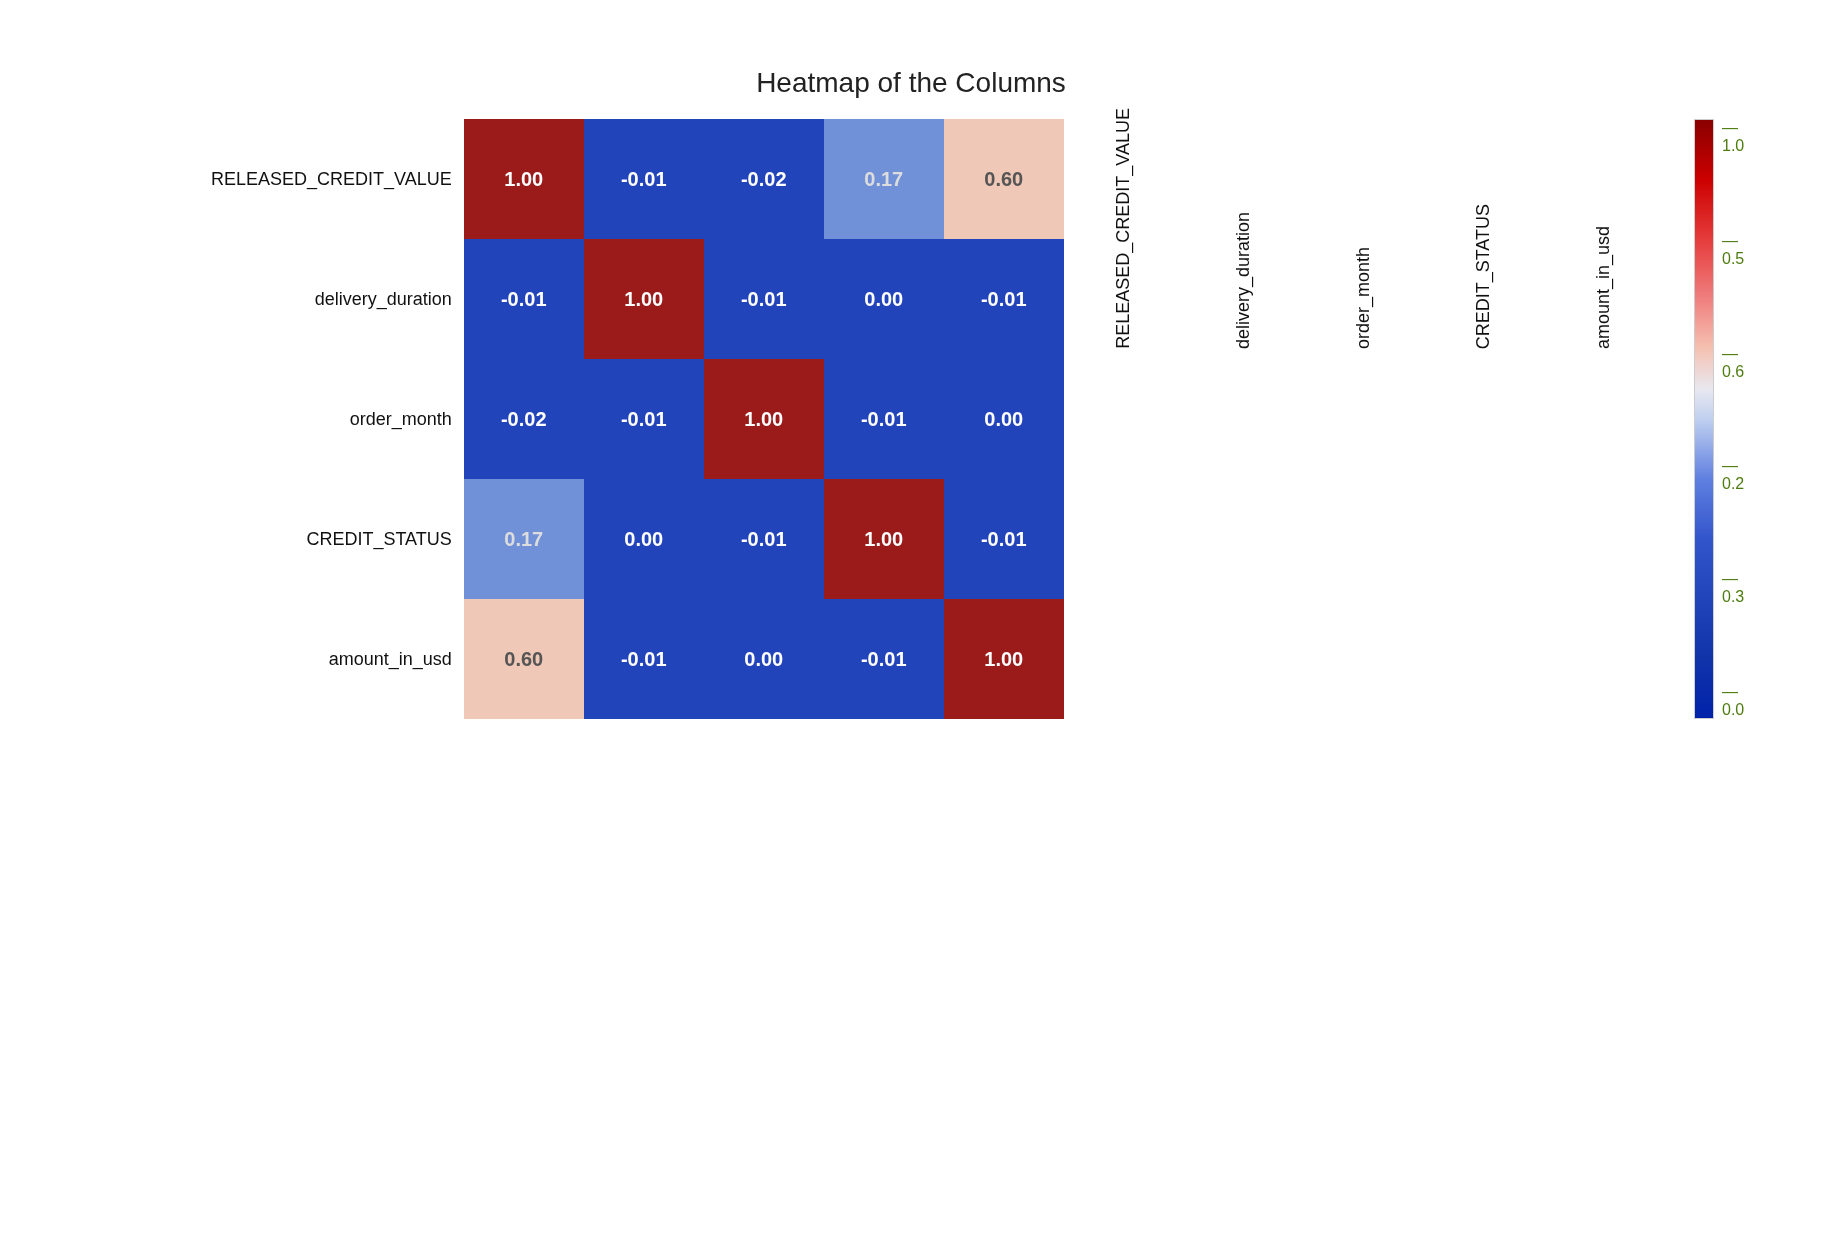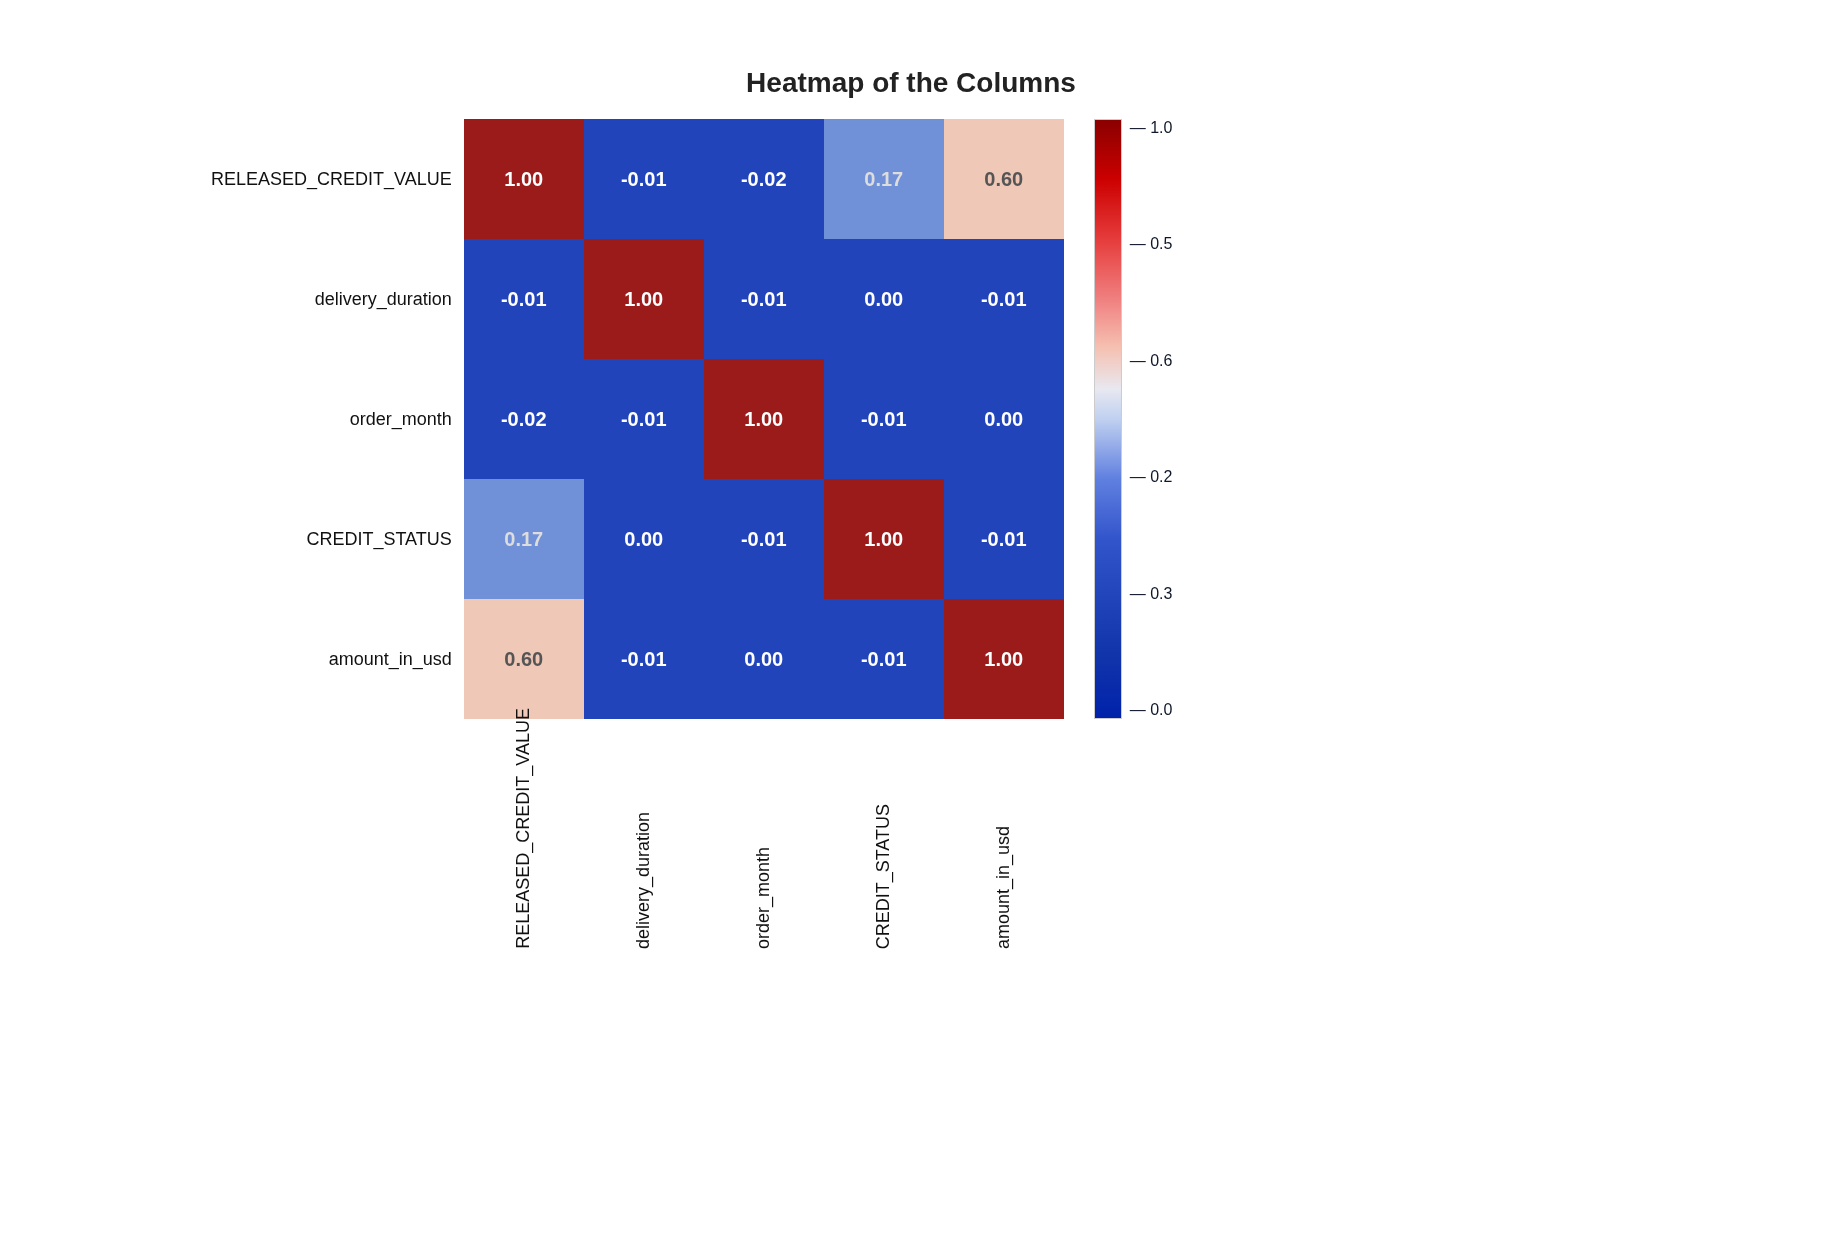"Heatmap of the Columns" .chart-title { font-weight: bold -> normal }
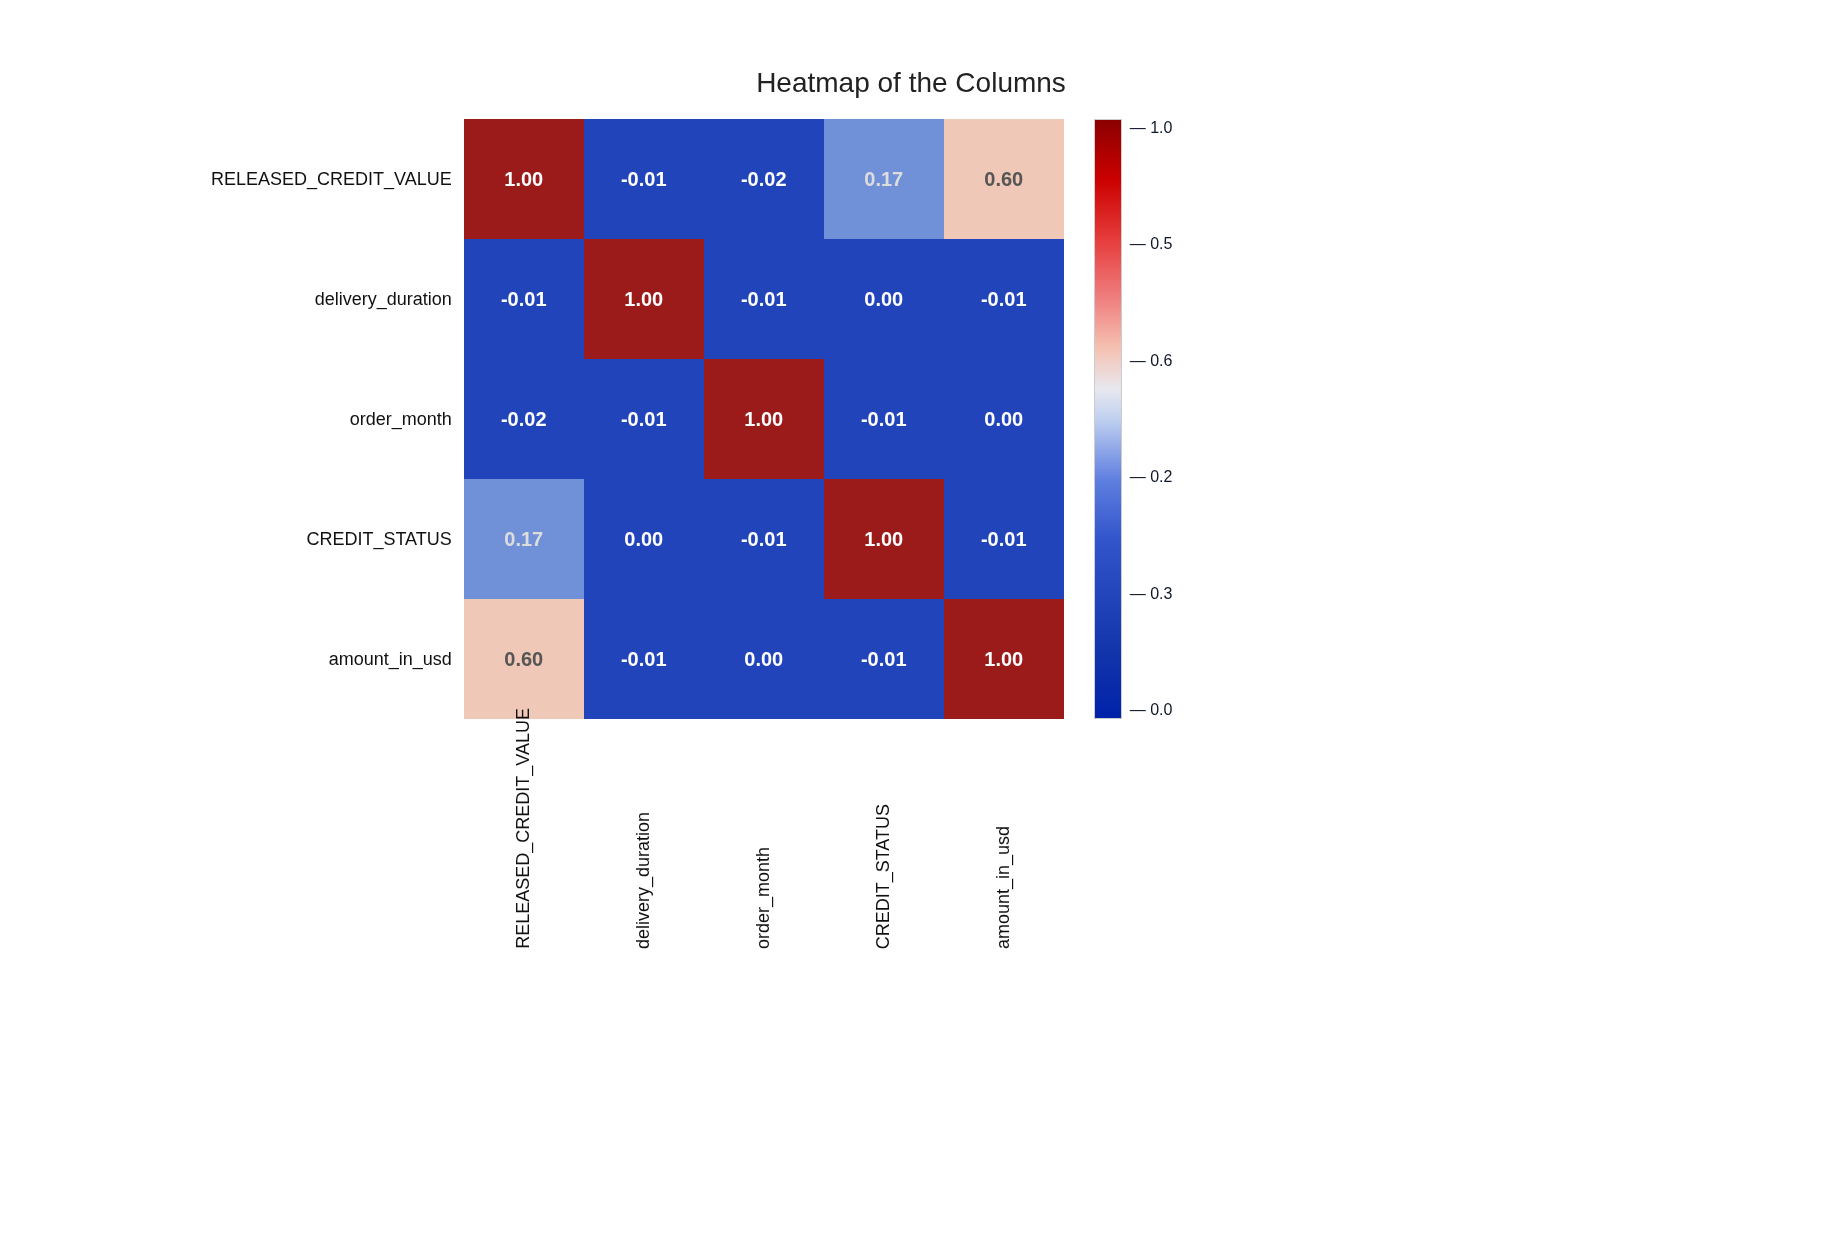"— 1.0" .colorbar-tick { color: #0f172a -> #4d7c0f }
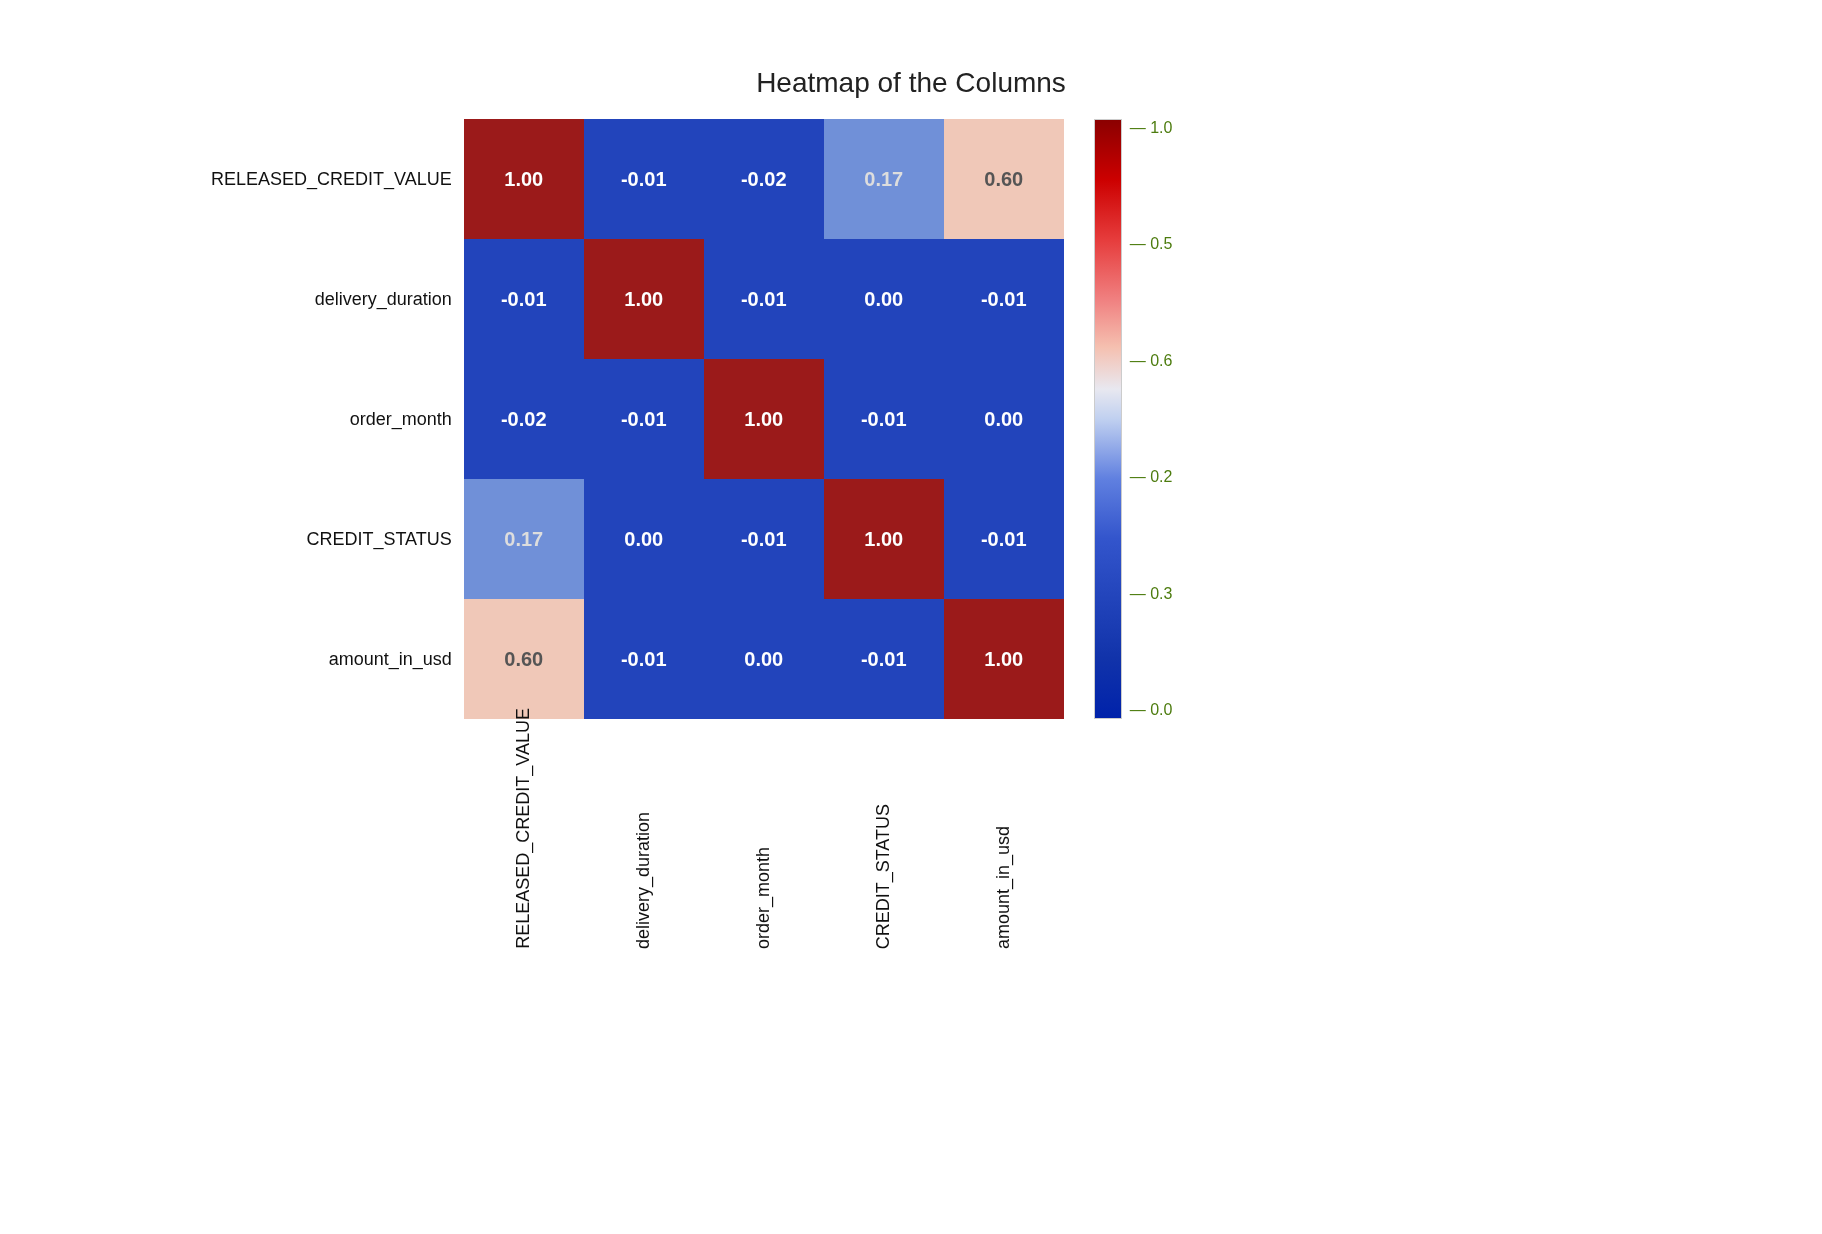"1.00" .heatmap-area { flex-direction: column -> row }
